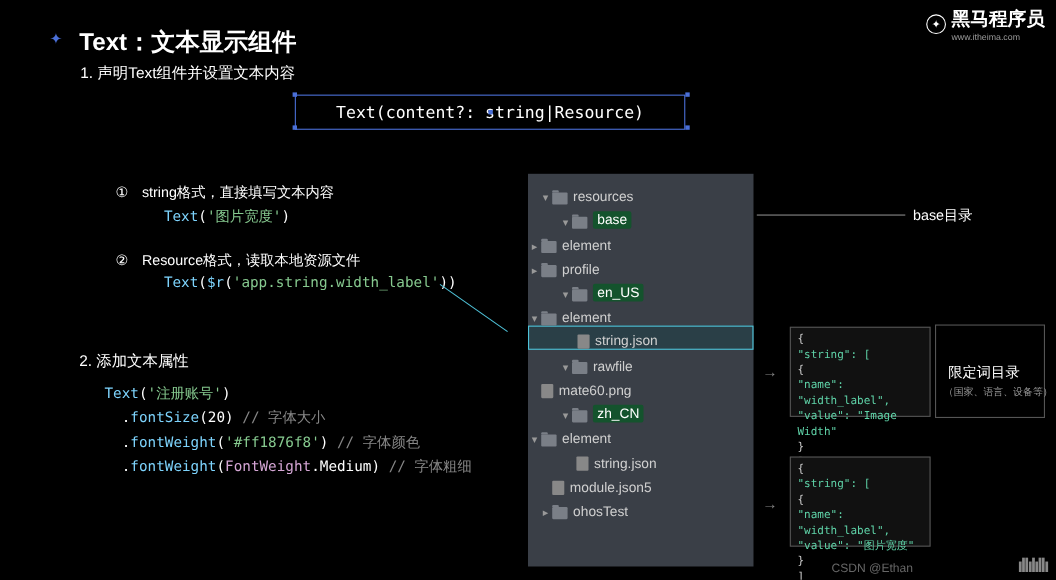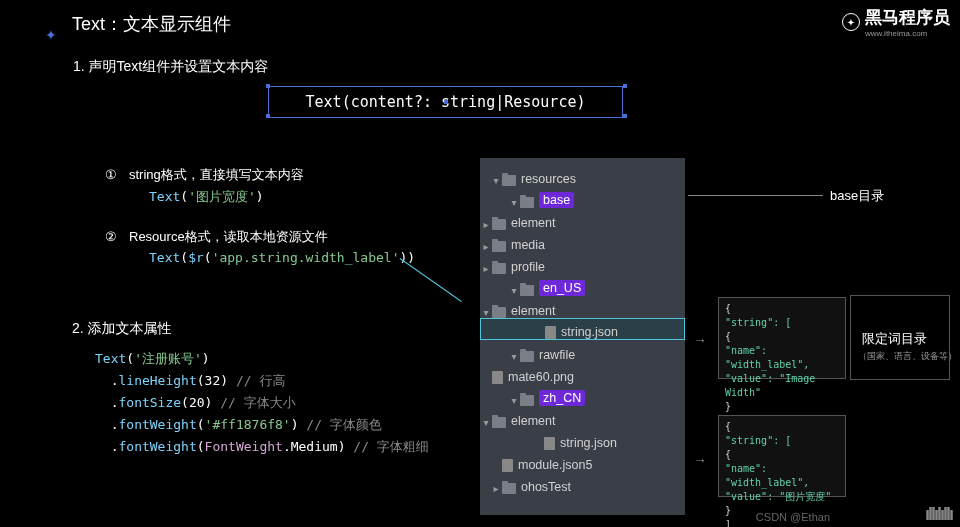"Text：文本显示组件" .title { font-size: 18px -> 22px; font-weight: normal -> bold; top: 12px -> 23px }
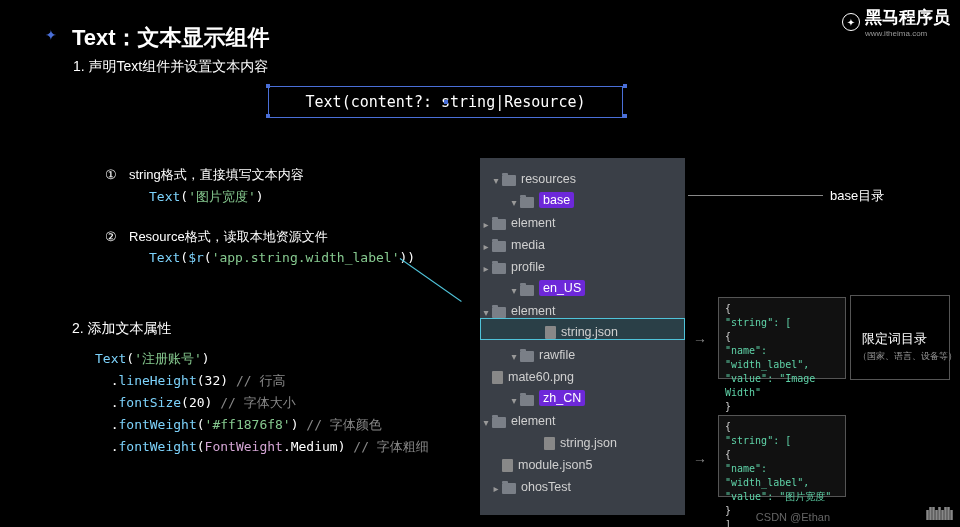"base" .hl { background: #6d28d9 -> #14532d }
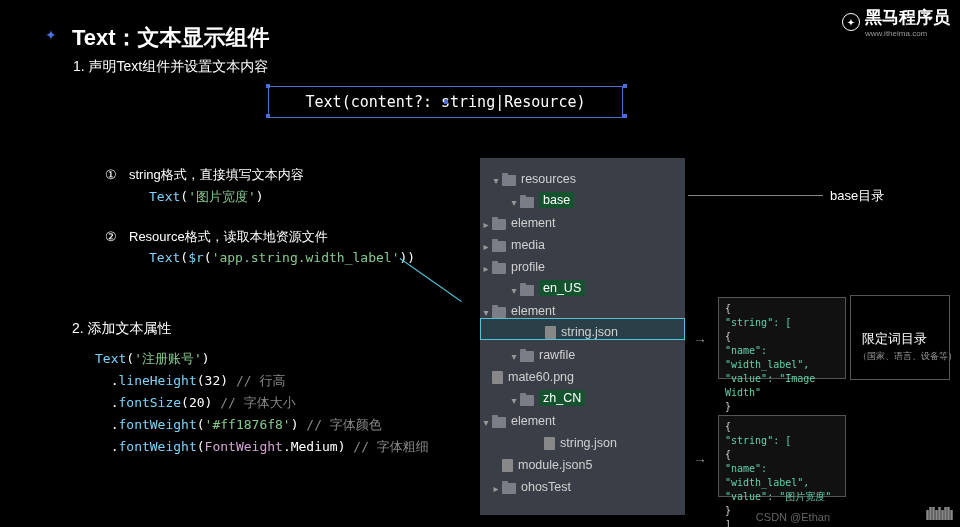"media" div.ti { html: <div> <span></span> <span></span> <span>media</span> </div> -> none }
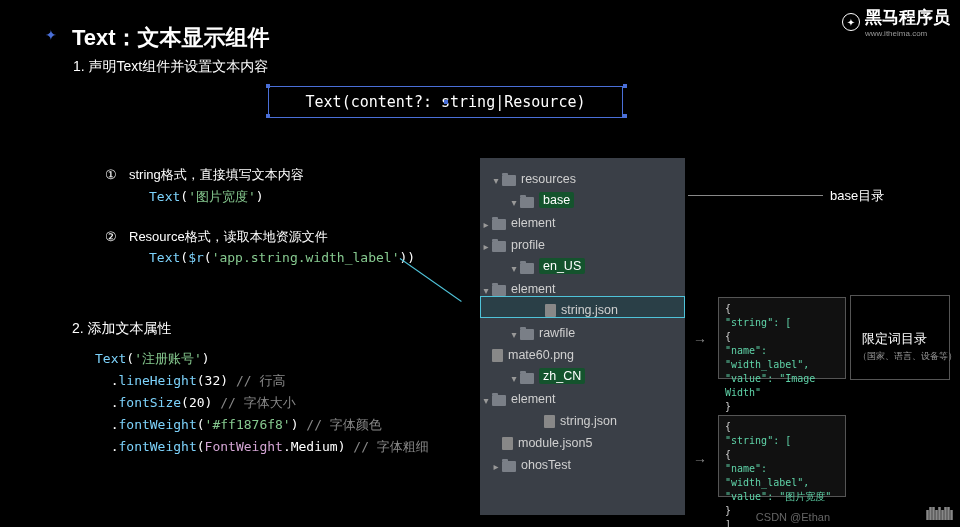"string.json" .i3 { padding-left: 64px -> 44px }
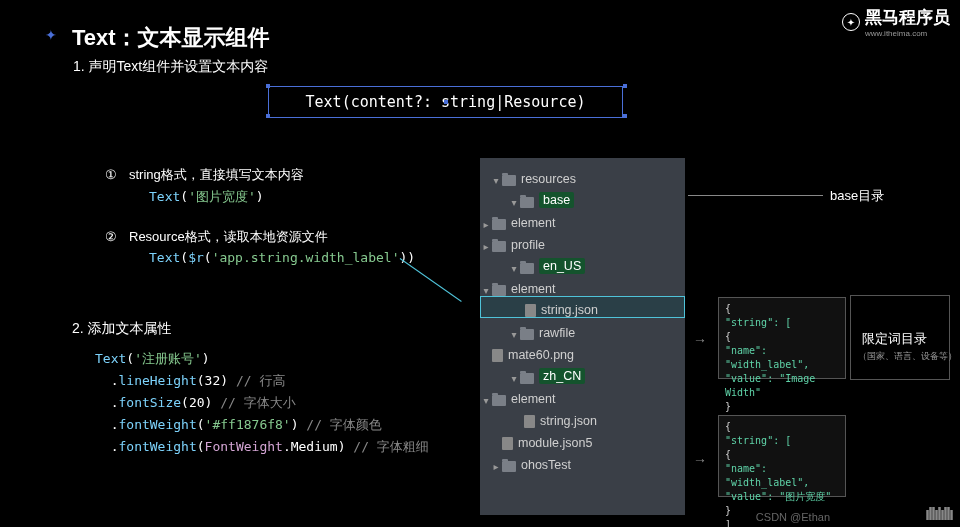".lineHeight(32) // 行高" div { html: <div>&nbsp;&nbsp;<span>.</span><span>lineHeight</span><span>(32)</span><span> // 行高</span></div> -> none }
